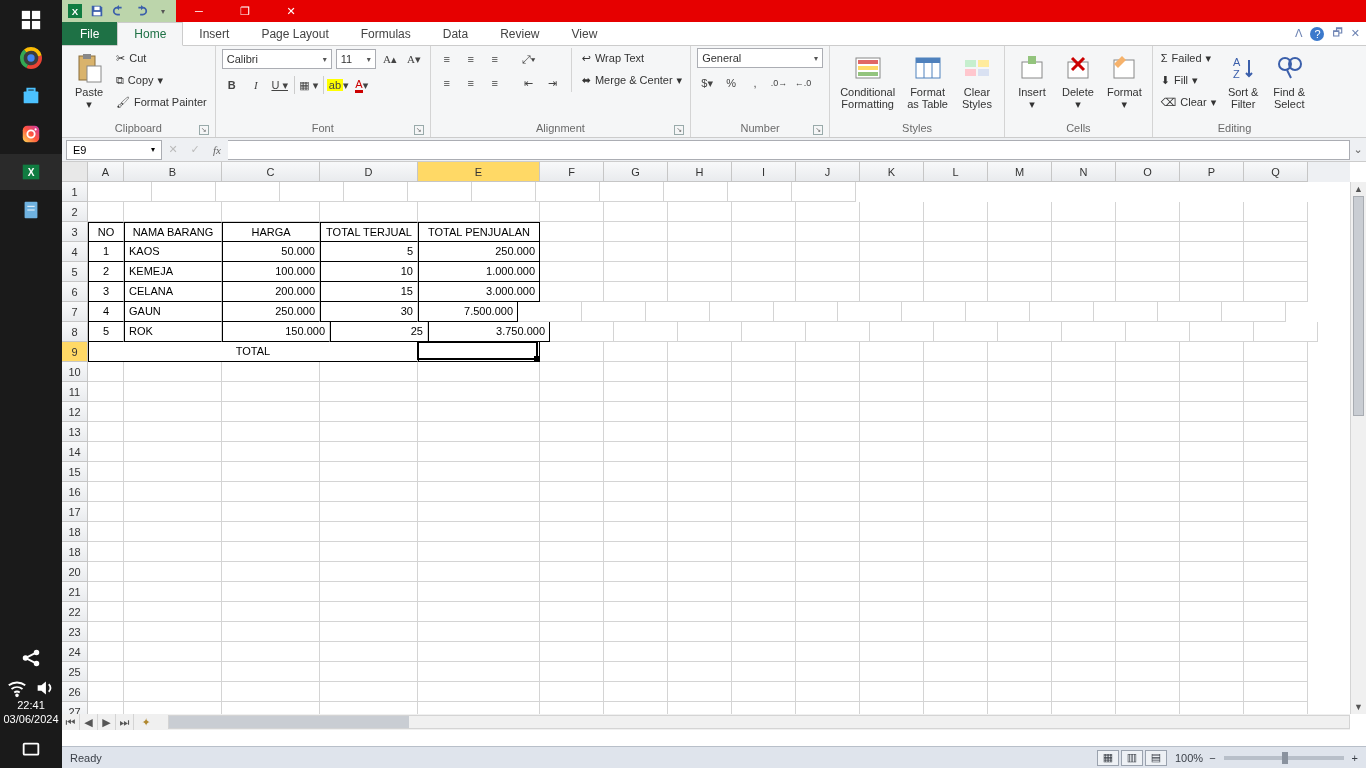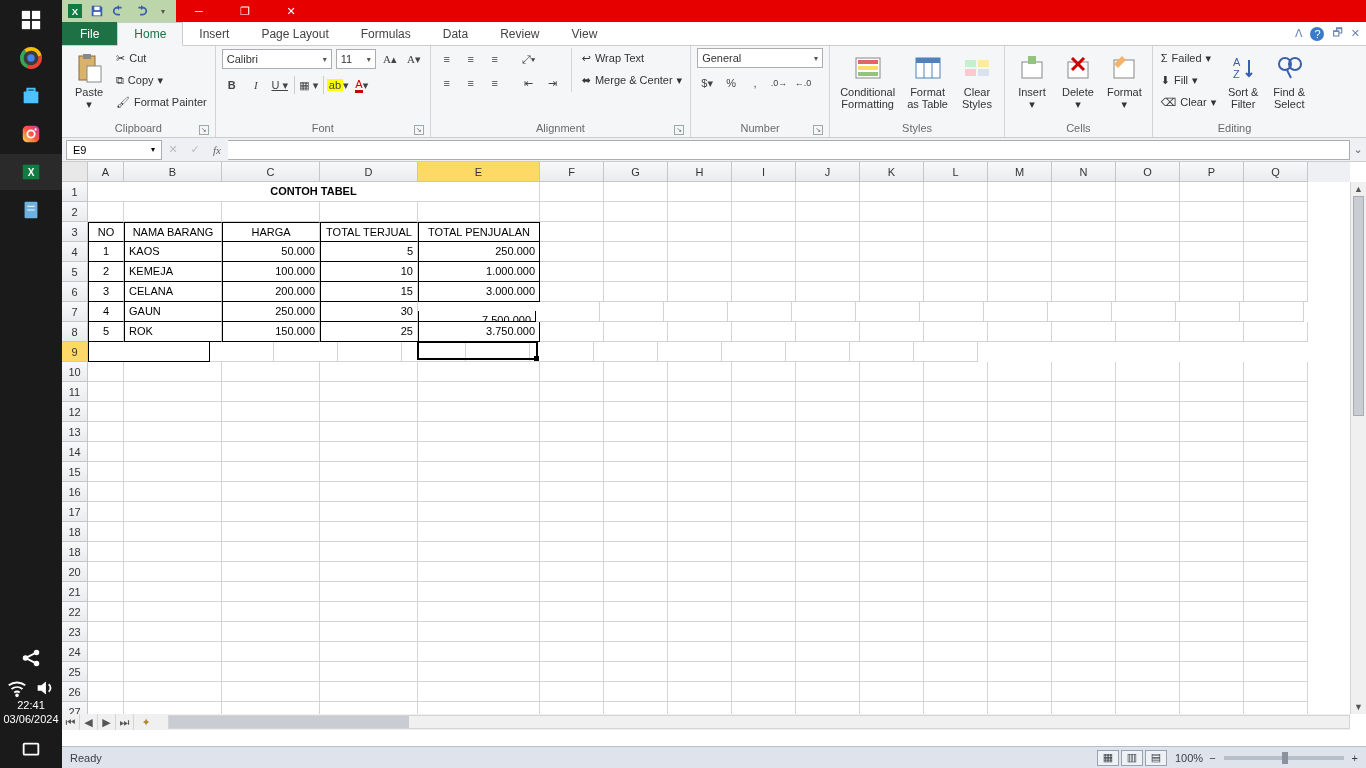"CONTOH TABEL" div.cell { html: <div>CONTOH TABEL</div> -> none }
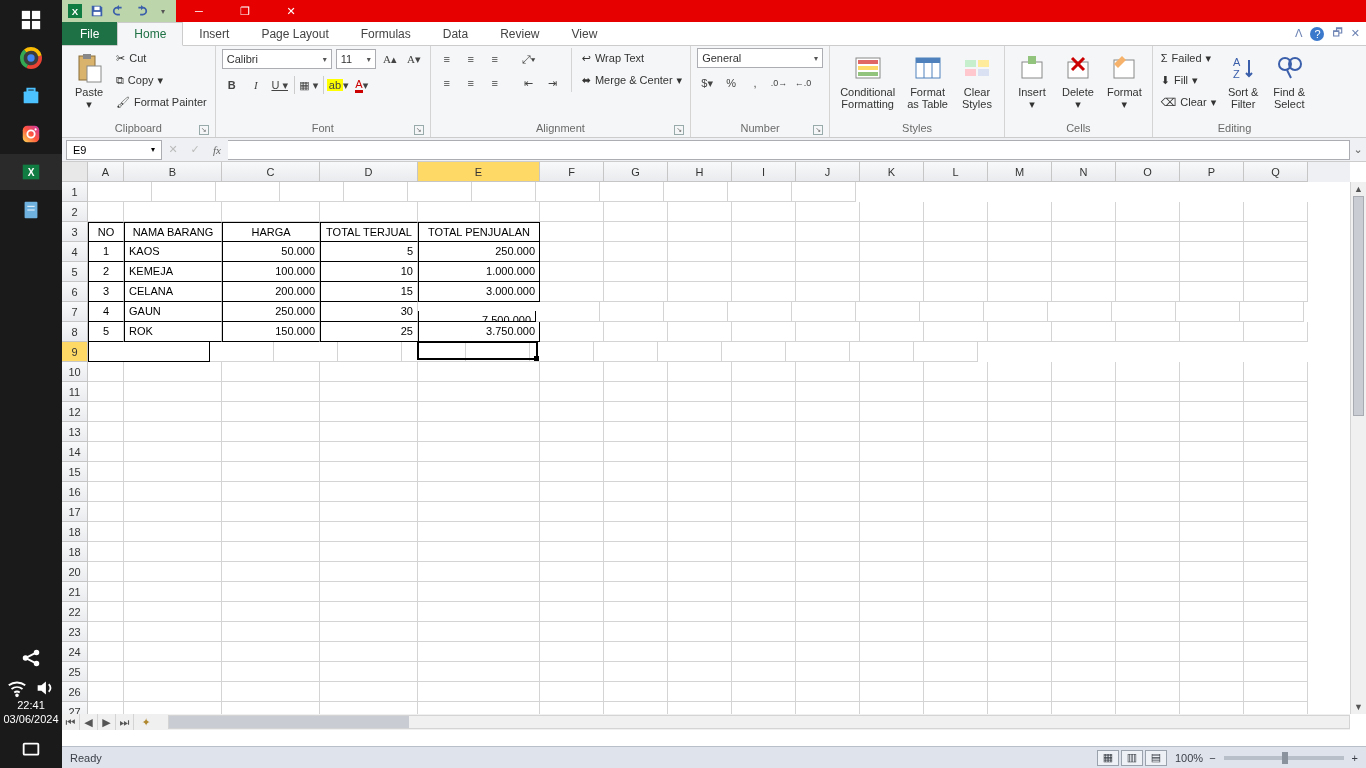"7.500.000" div.cell { margin-top: 9px -> none; width: 118px -> 100px }
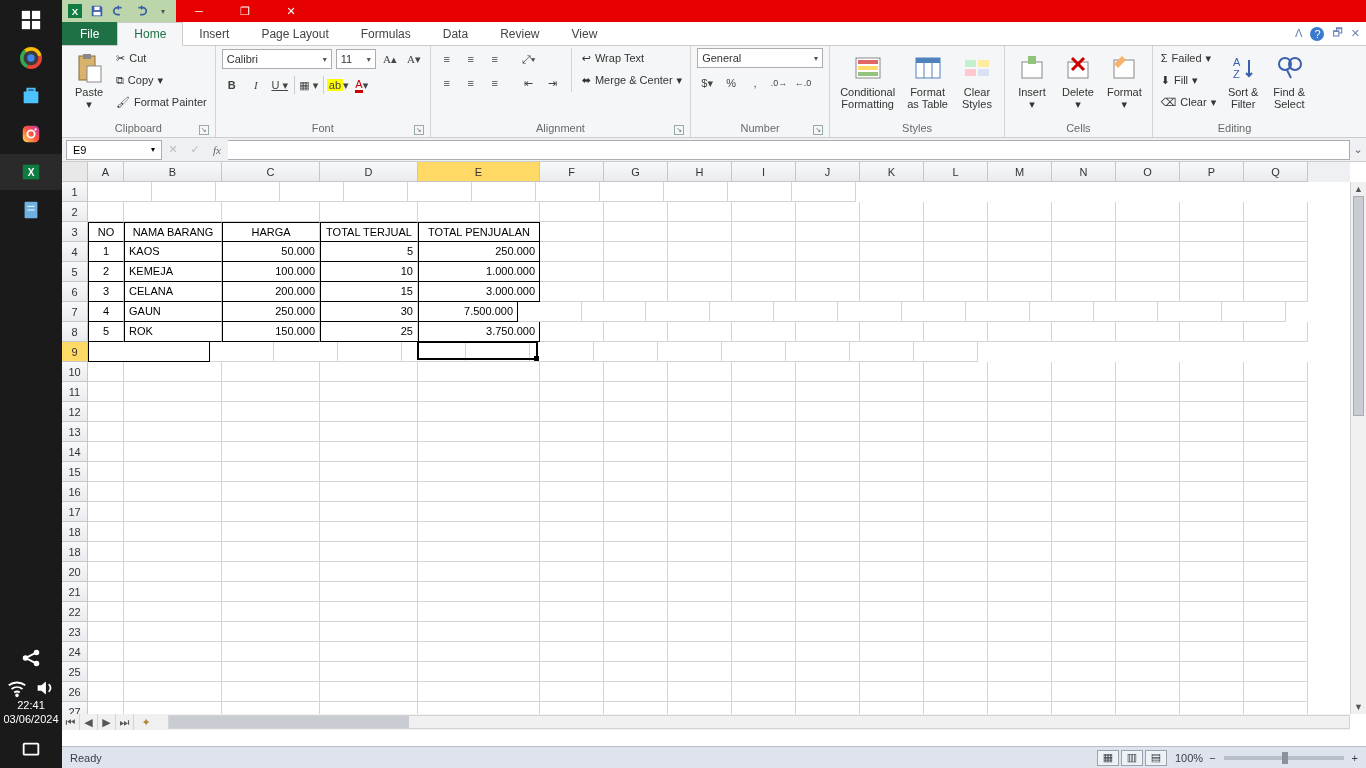"150.000" div.cell { width: 98px -> 108px }
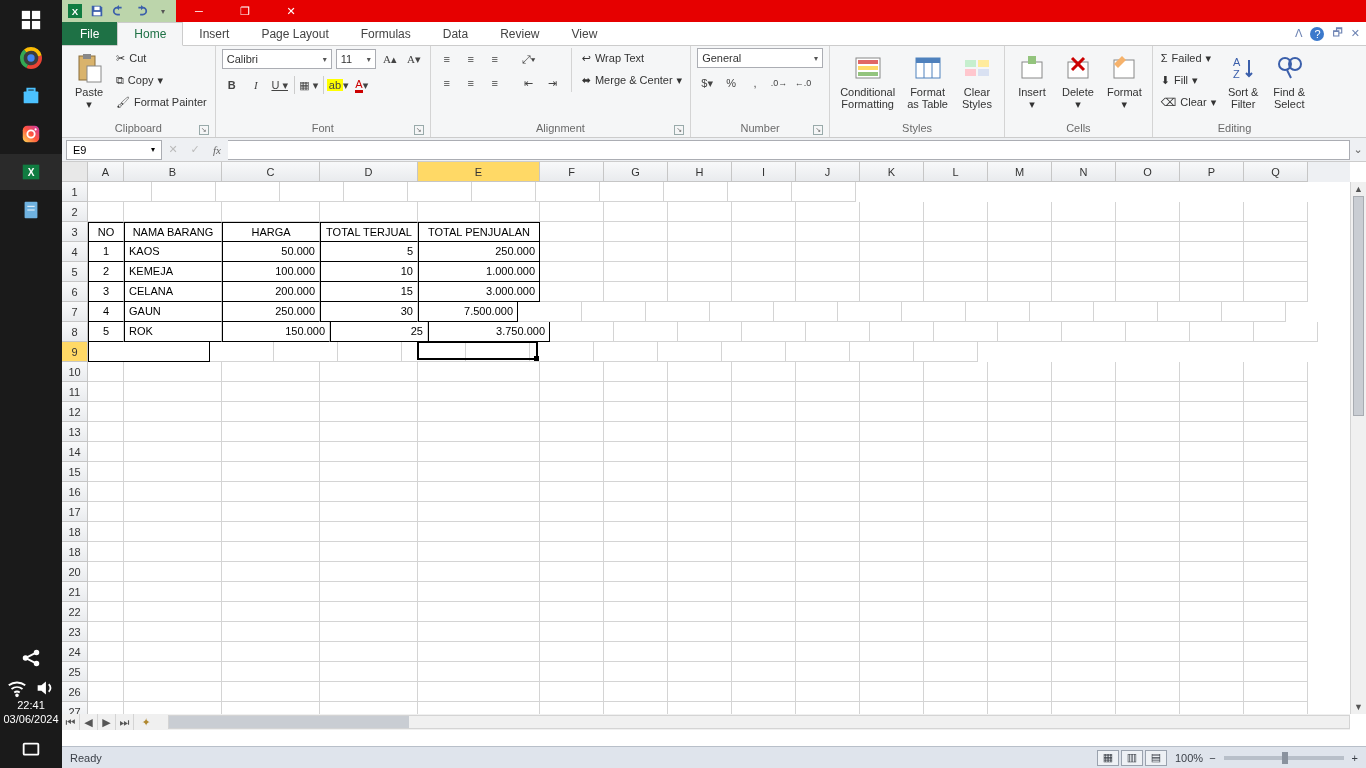"TOTAL" div.cell { html: none -> <div>TOTAL</div> }
